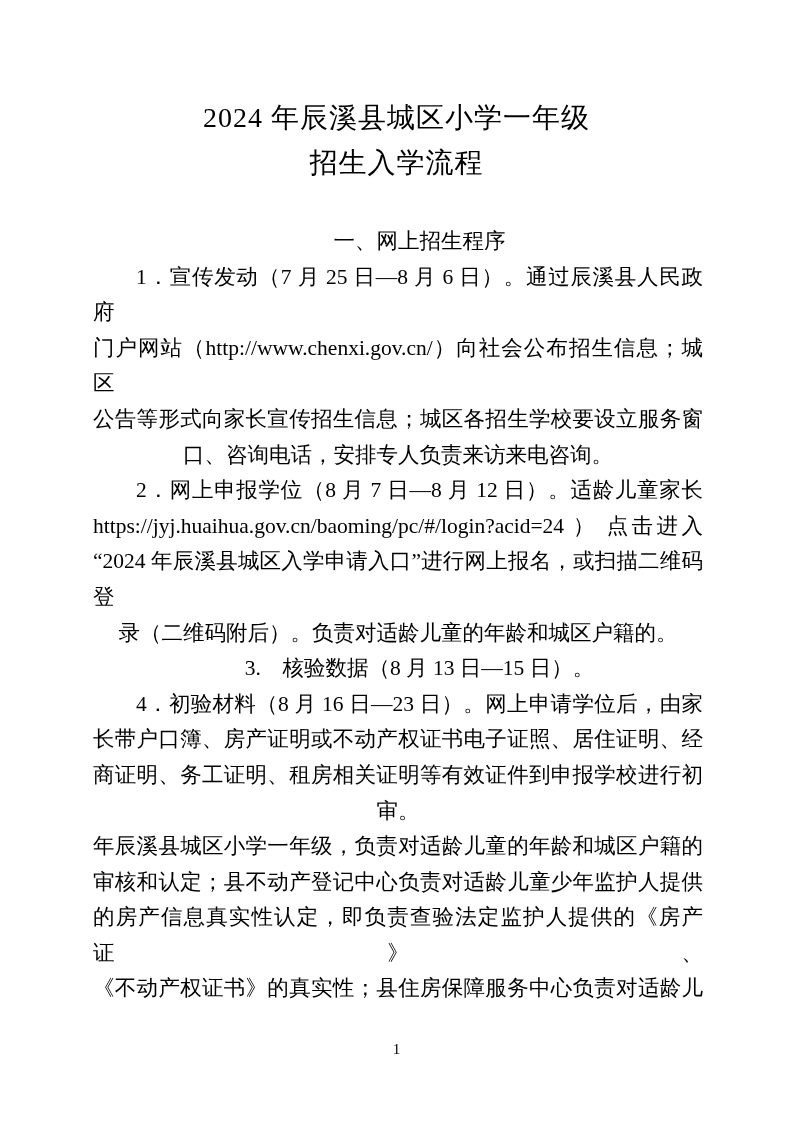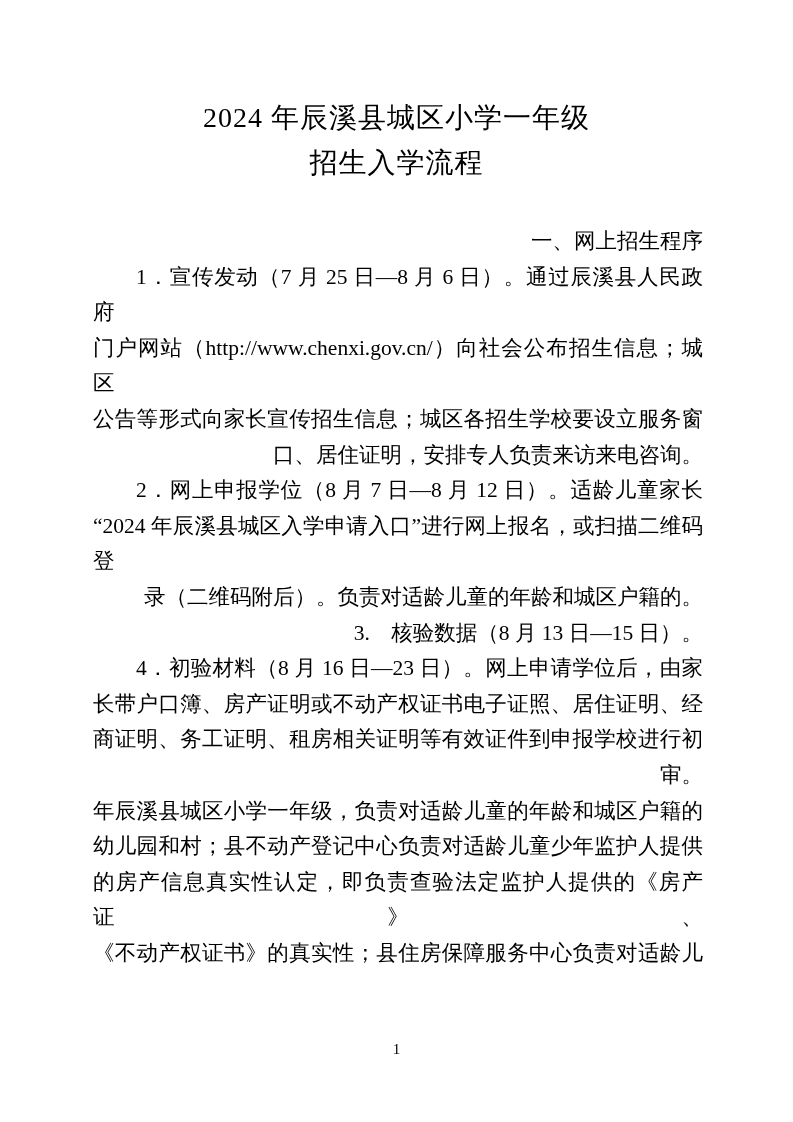"一、网上招生程序" .line { text-align: right -> center }
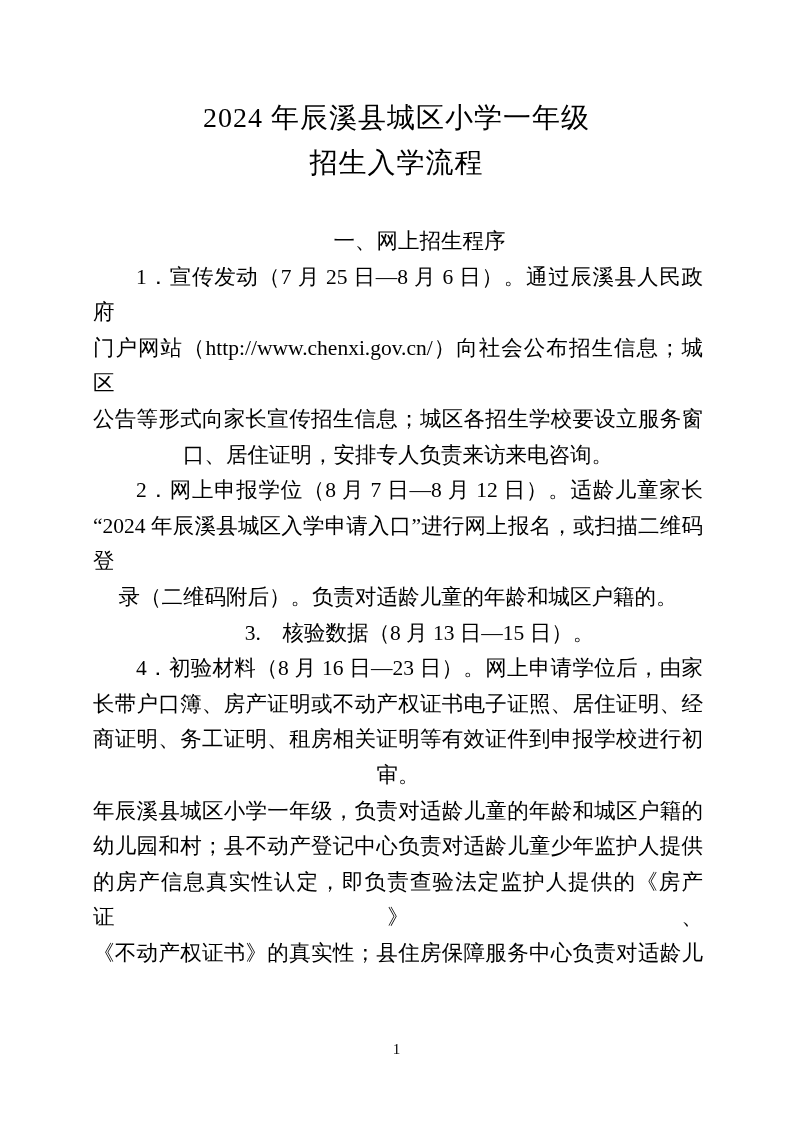"口、居住证明，安排专人负责来访来电咨询。" span.run { text: 居住证明 -> 咨询电话 }
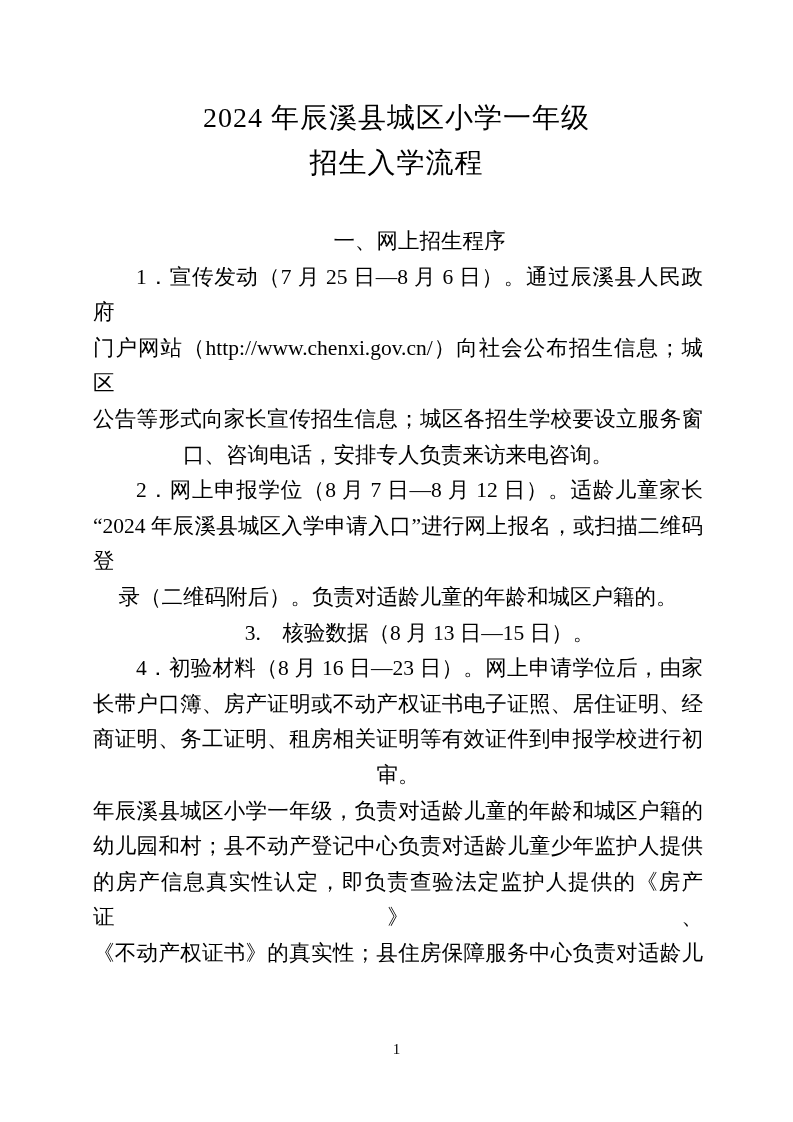"https://jyj.huaihua.gov.cn/baoming/pc/#/" div.line { html: none -> <div><span>https://jyj.huaihua.gov.cn/baoming/pc/#/login?acid=24 ） 点击进入</span></div> }
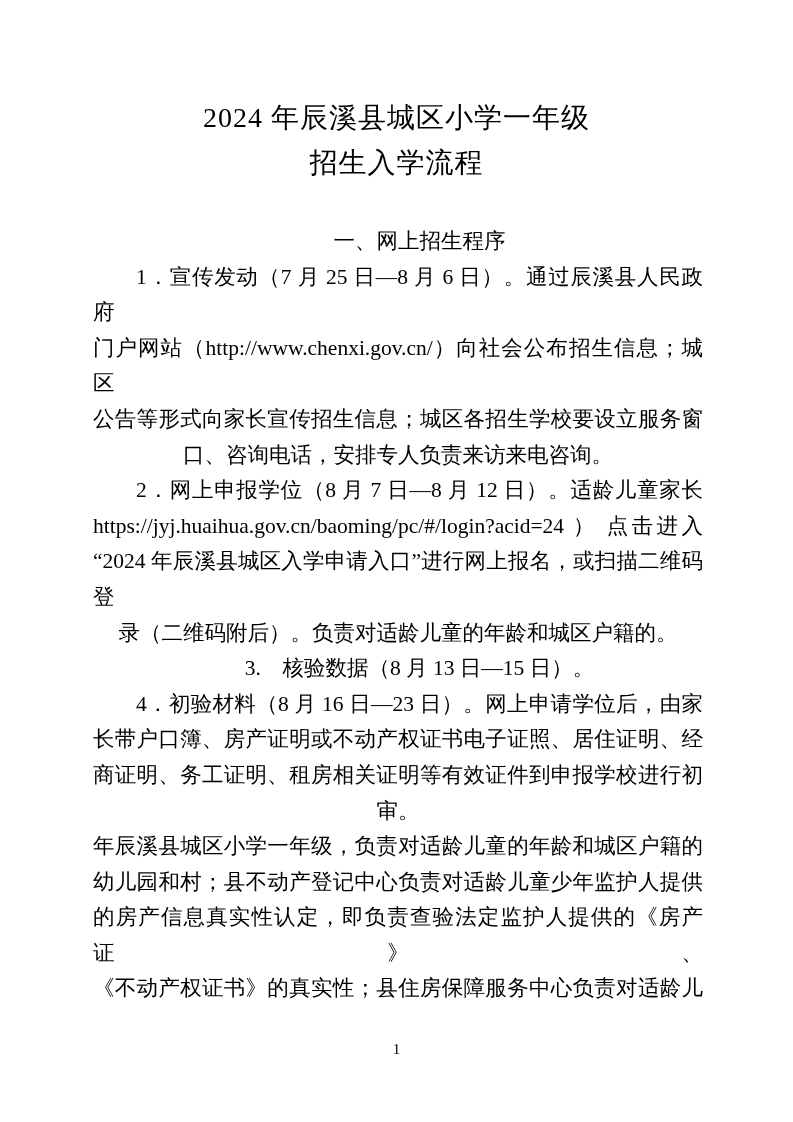"幼儿园和村；县不动产登记中心负责对适龄儿童少年监护人提供" span.run { text: 幼儿园和村 -> 审核和认定 }
